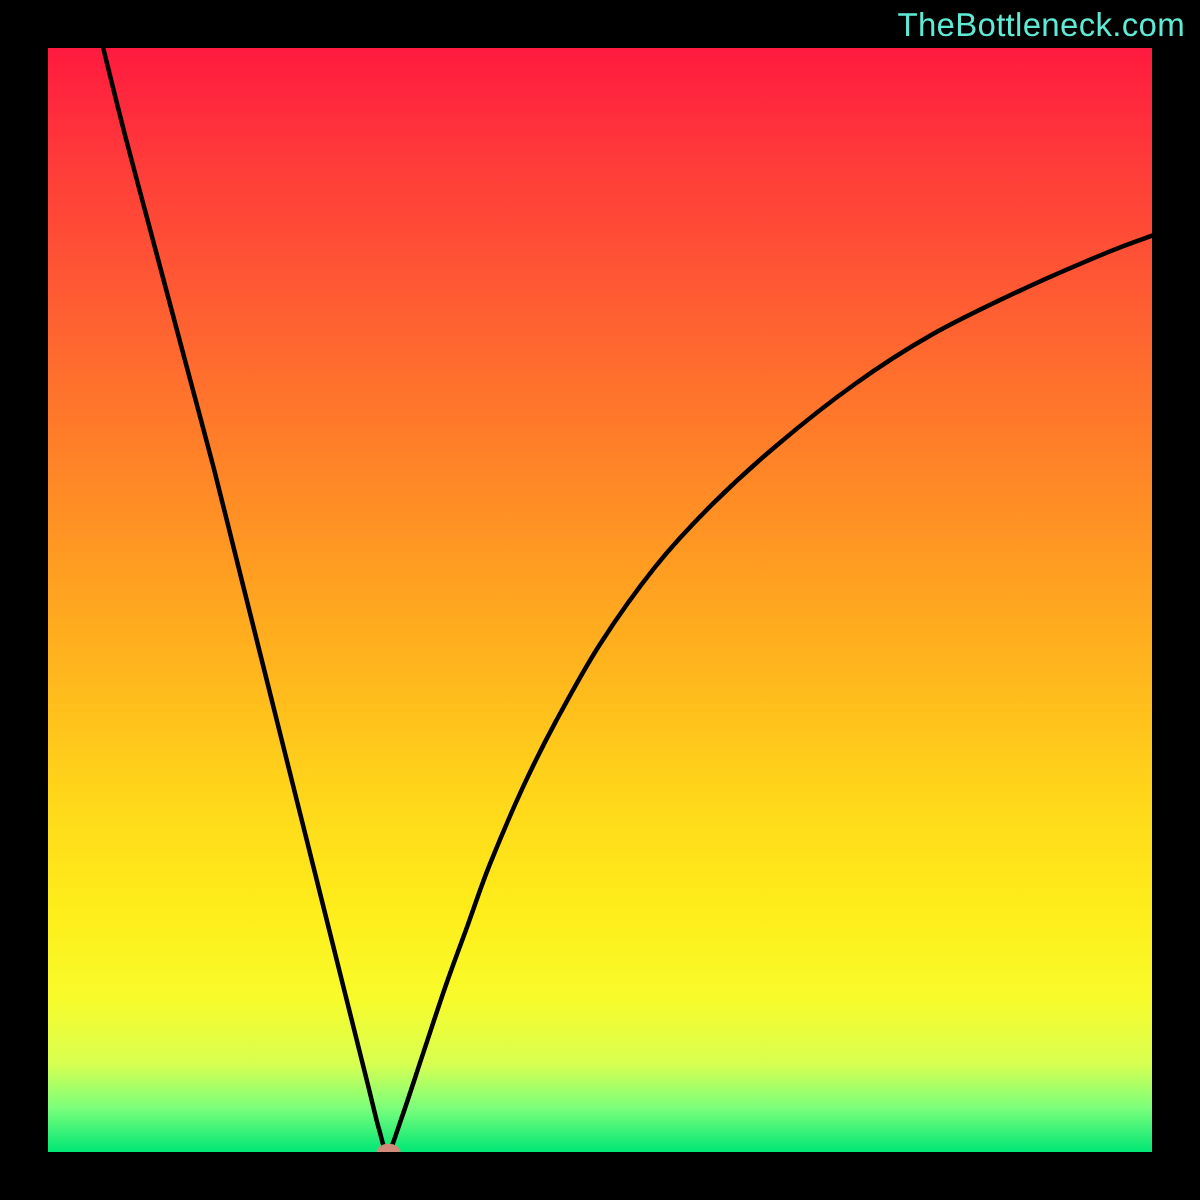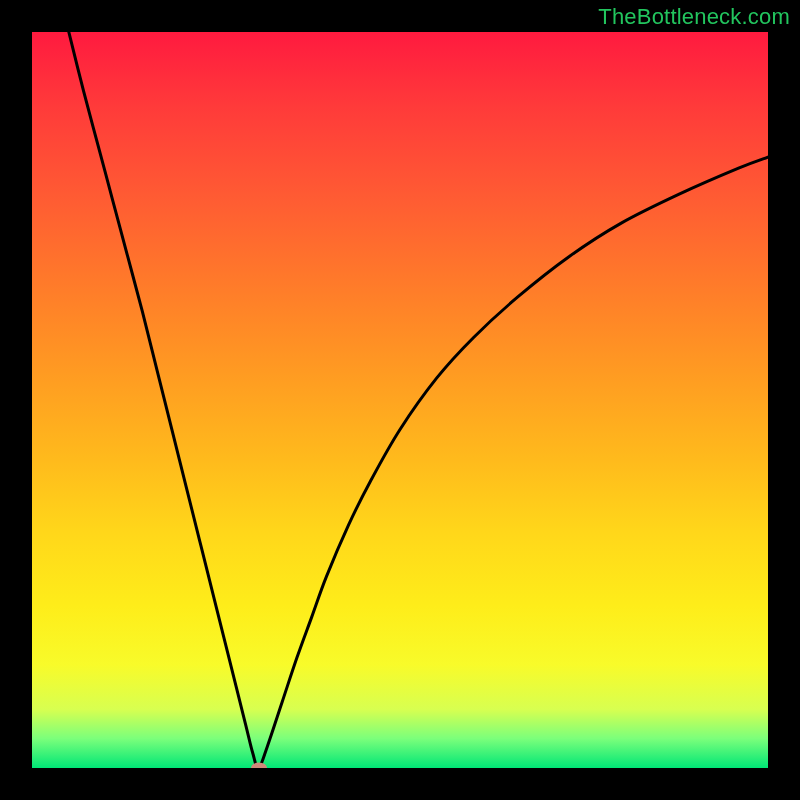"TheBottleneck.com" .watermark { color: #22c55e -> #5eead4 }
